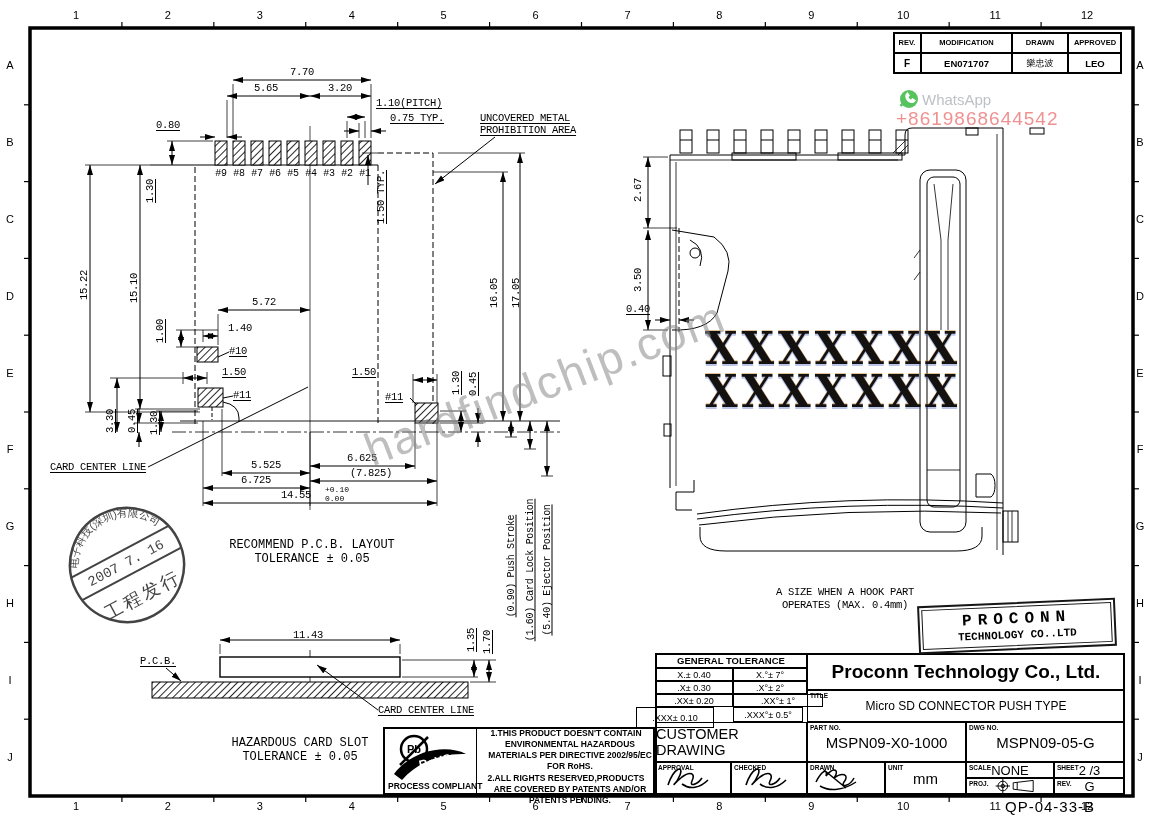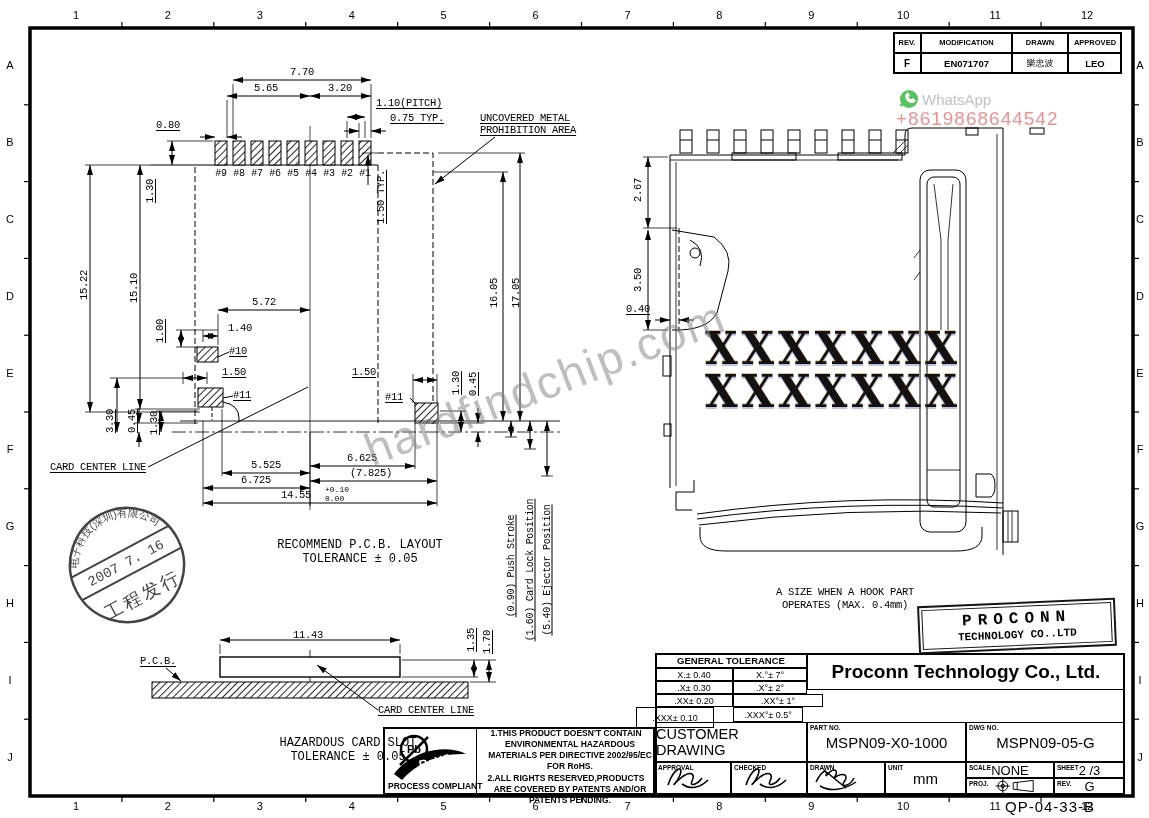"RECOMMEND P.C.B. LAYOUT" .dim12 { margin-left: 48px -> none }
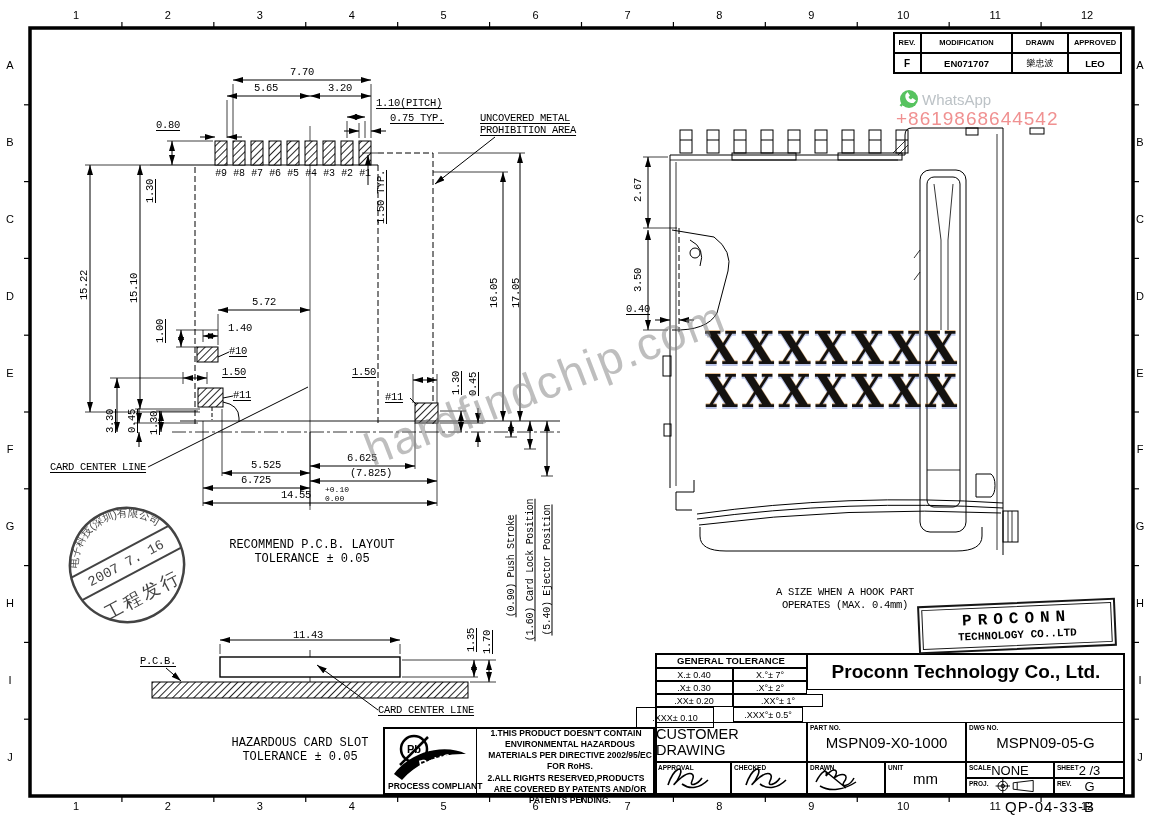"Micro SD CONNECTOR PUSH TYPE" div.cell { html: none -> <div> <span>TITLE</span> <span>Micro SD CONNECTOR PUSH TYPE</span> </div> }
